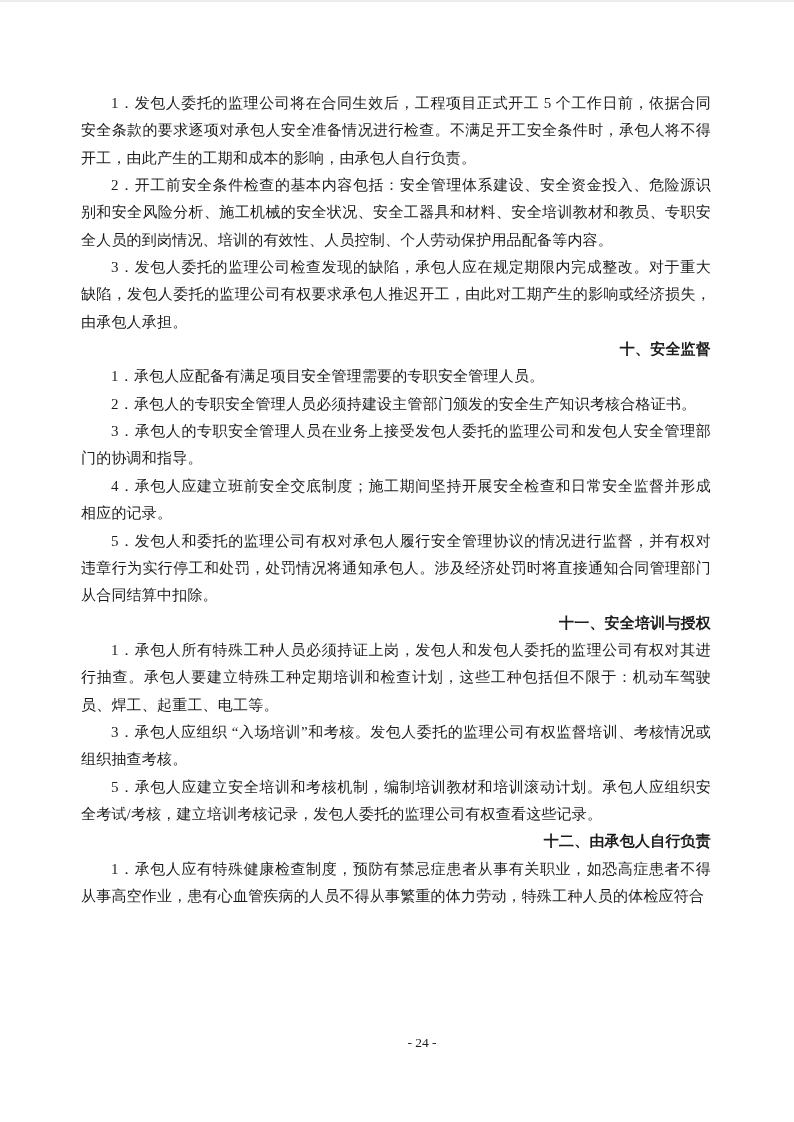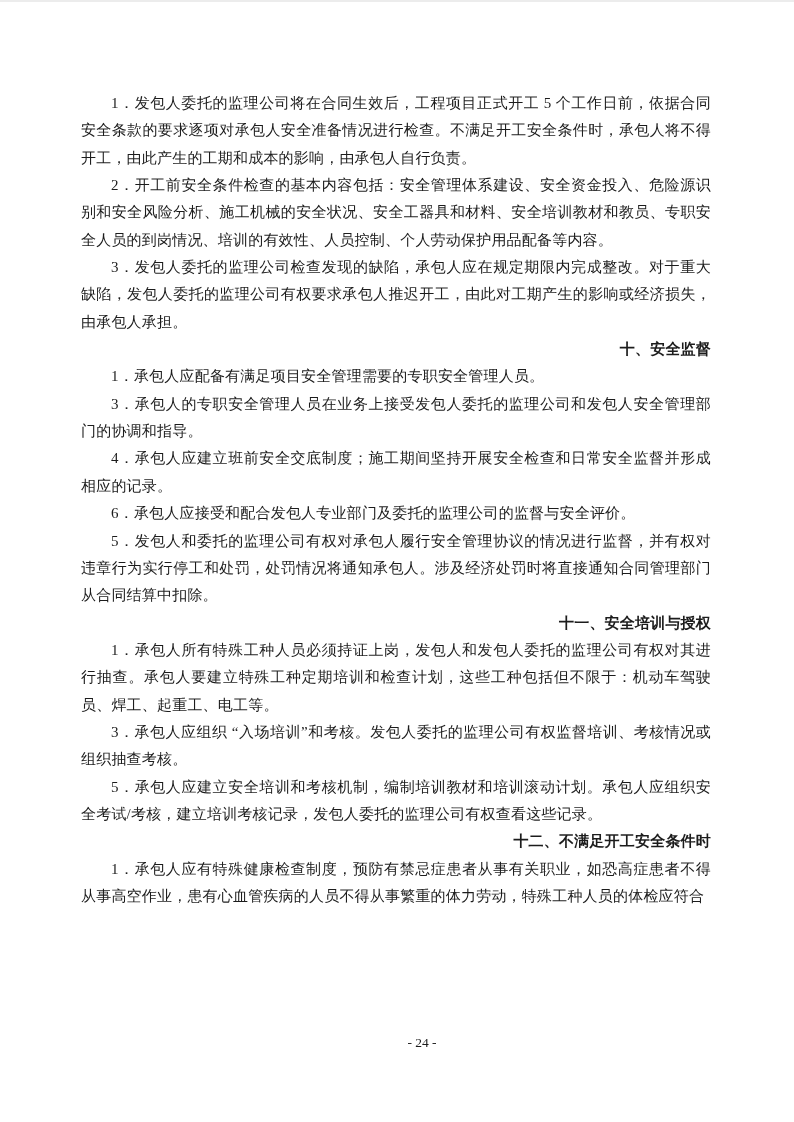"2．承包人的专职安全管理人员必须持建设主管部门颁发的安全生产知识考核合格证书。" div.para { html: none -> <div>2．承包人的专职安全管理人员必须持建设主管部门颁发的安全生产知识考核合格证书。</div> }
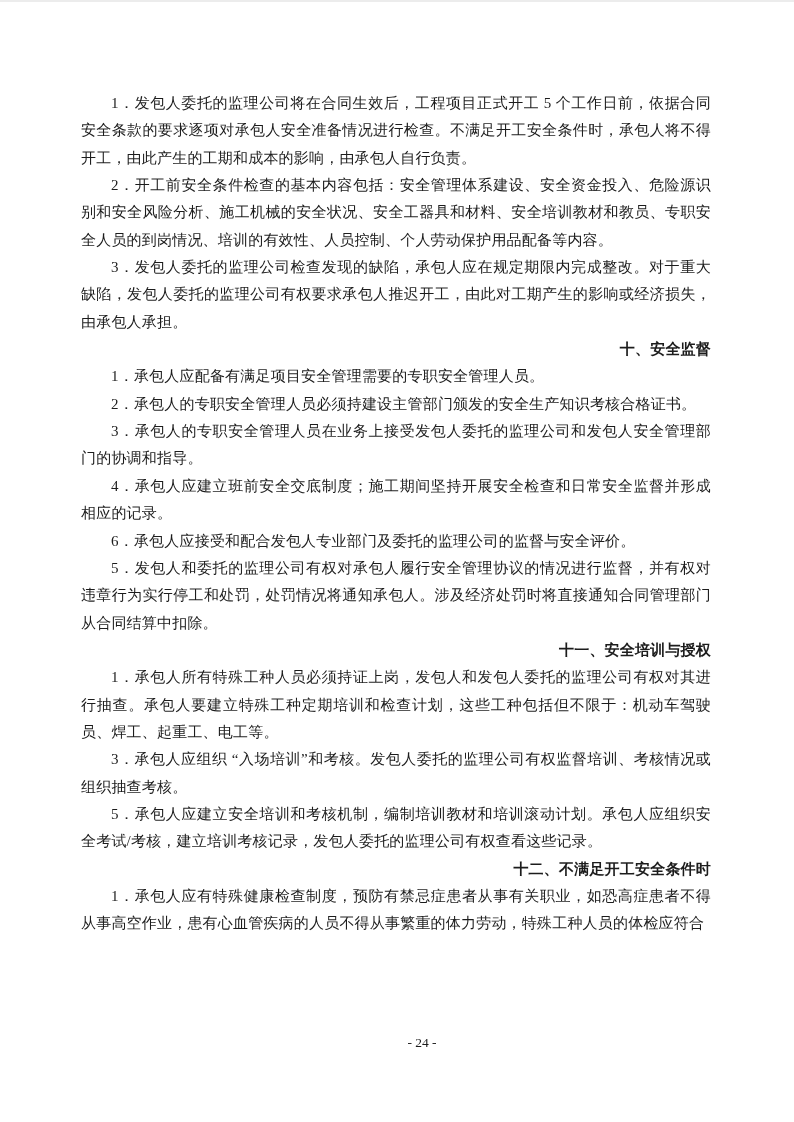"6．承包人应接受和配合发包人专业部门及委托的监理公司的监督与安全评价。" div.para { html: <div>6．承包人应接受和配合发包人专业部门及委托的监理公司的监督与安全评价。</div> -> none }
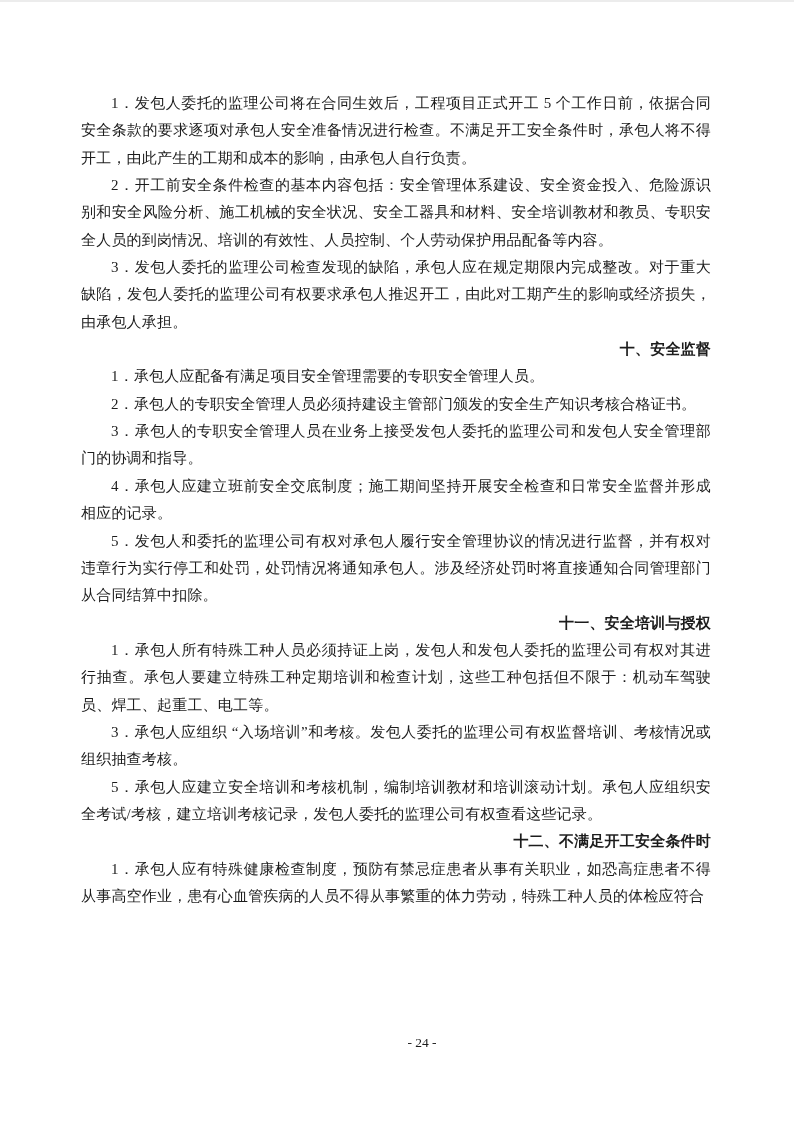"十二、不满足开工安全条件时" div.heading { text: 不满足开工安全条件时 -> 由承包人自行负责 }
